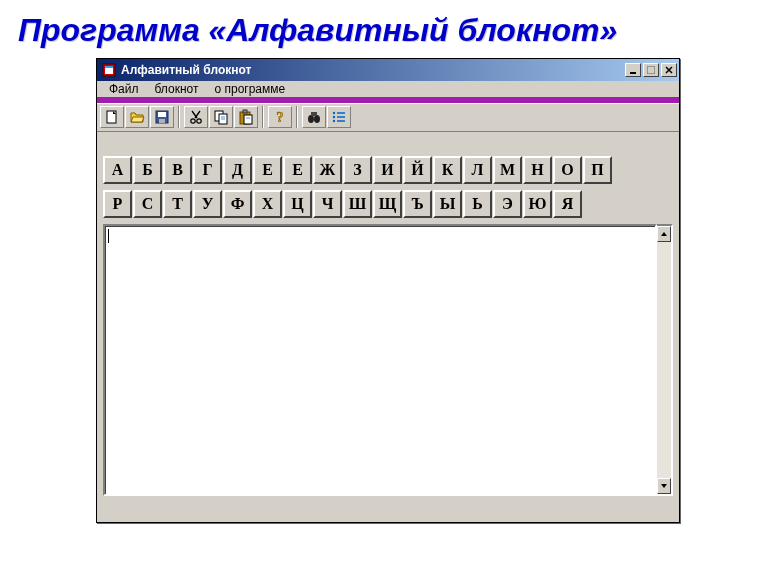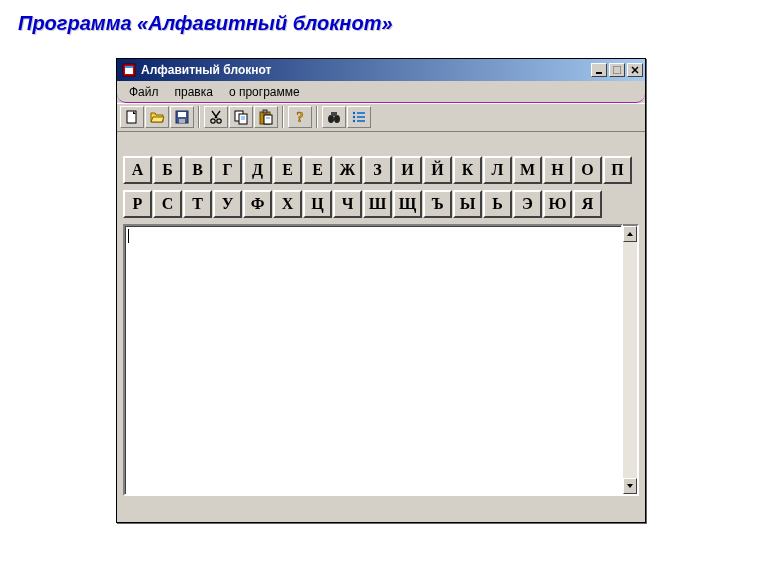"Программа «Алфавитный блокнот»" .page-title { font-size: 20px -> 32px }
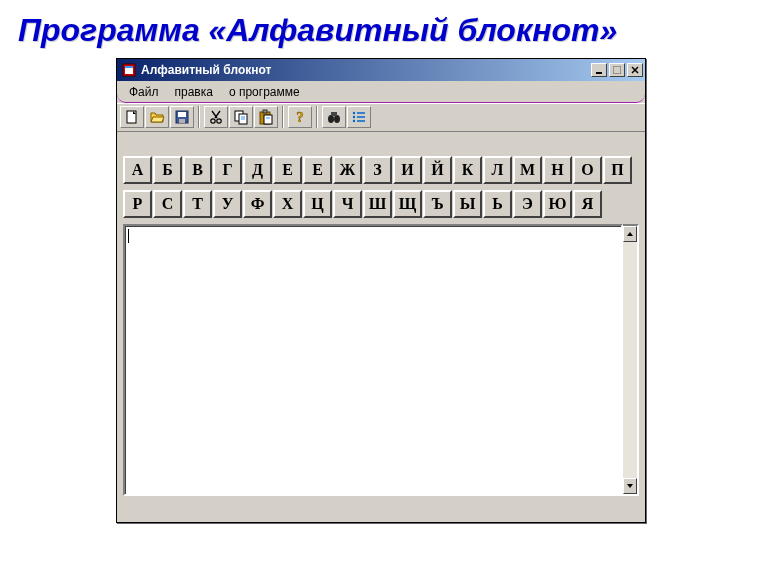"Алфавитный блокнот" .window { left: 116px -> 96px; width: 530px -> 584px }
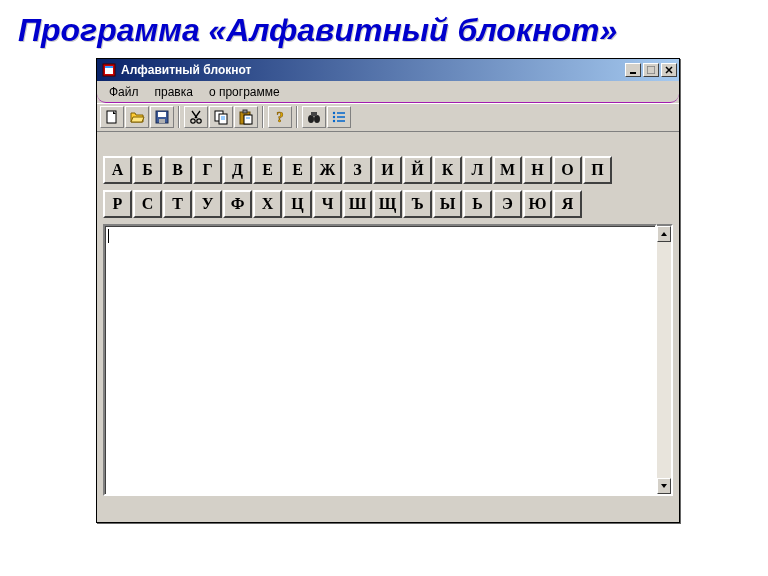"Файл" .menubar { border-bottom: 1px solid #a21caf -> 6px solid #a21caf; border-radius: 9px -> none }
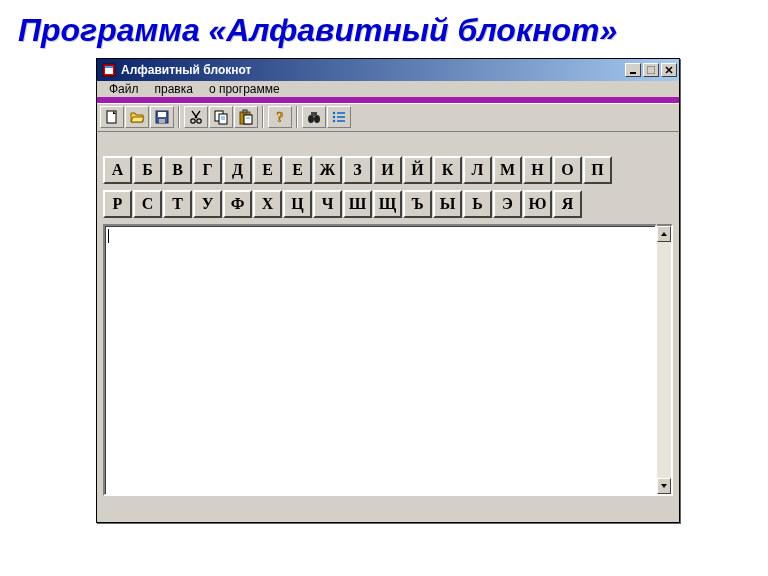"правка" div.menu-item { text: правка -> блокнот }
